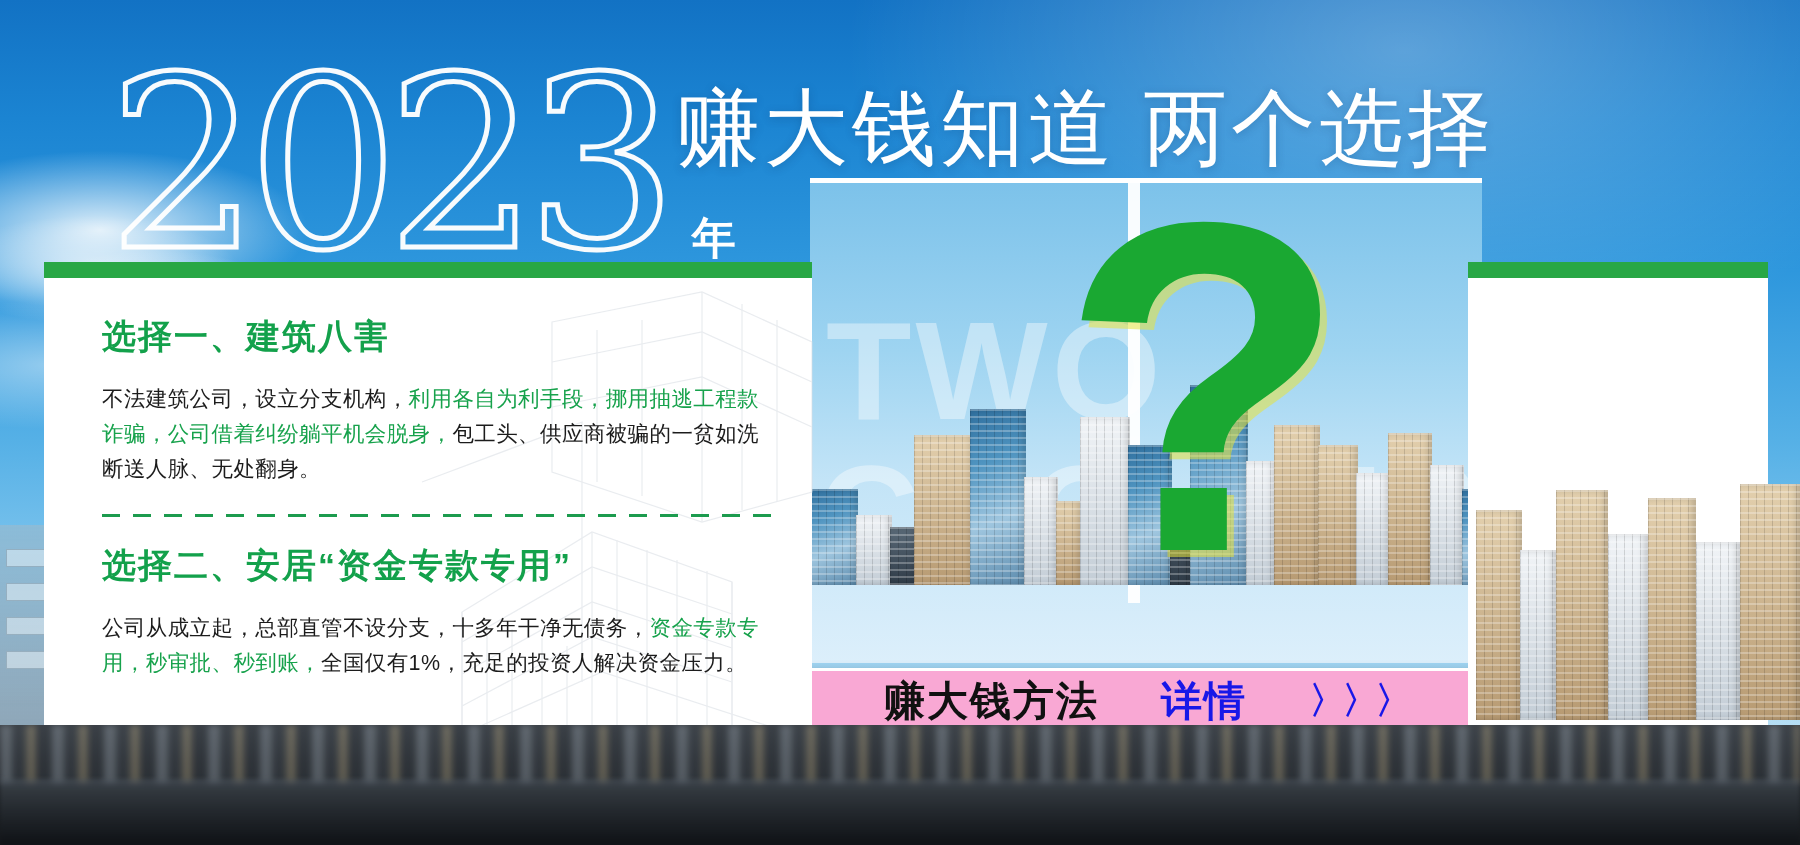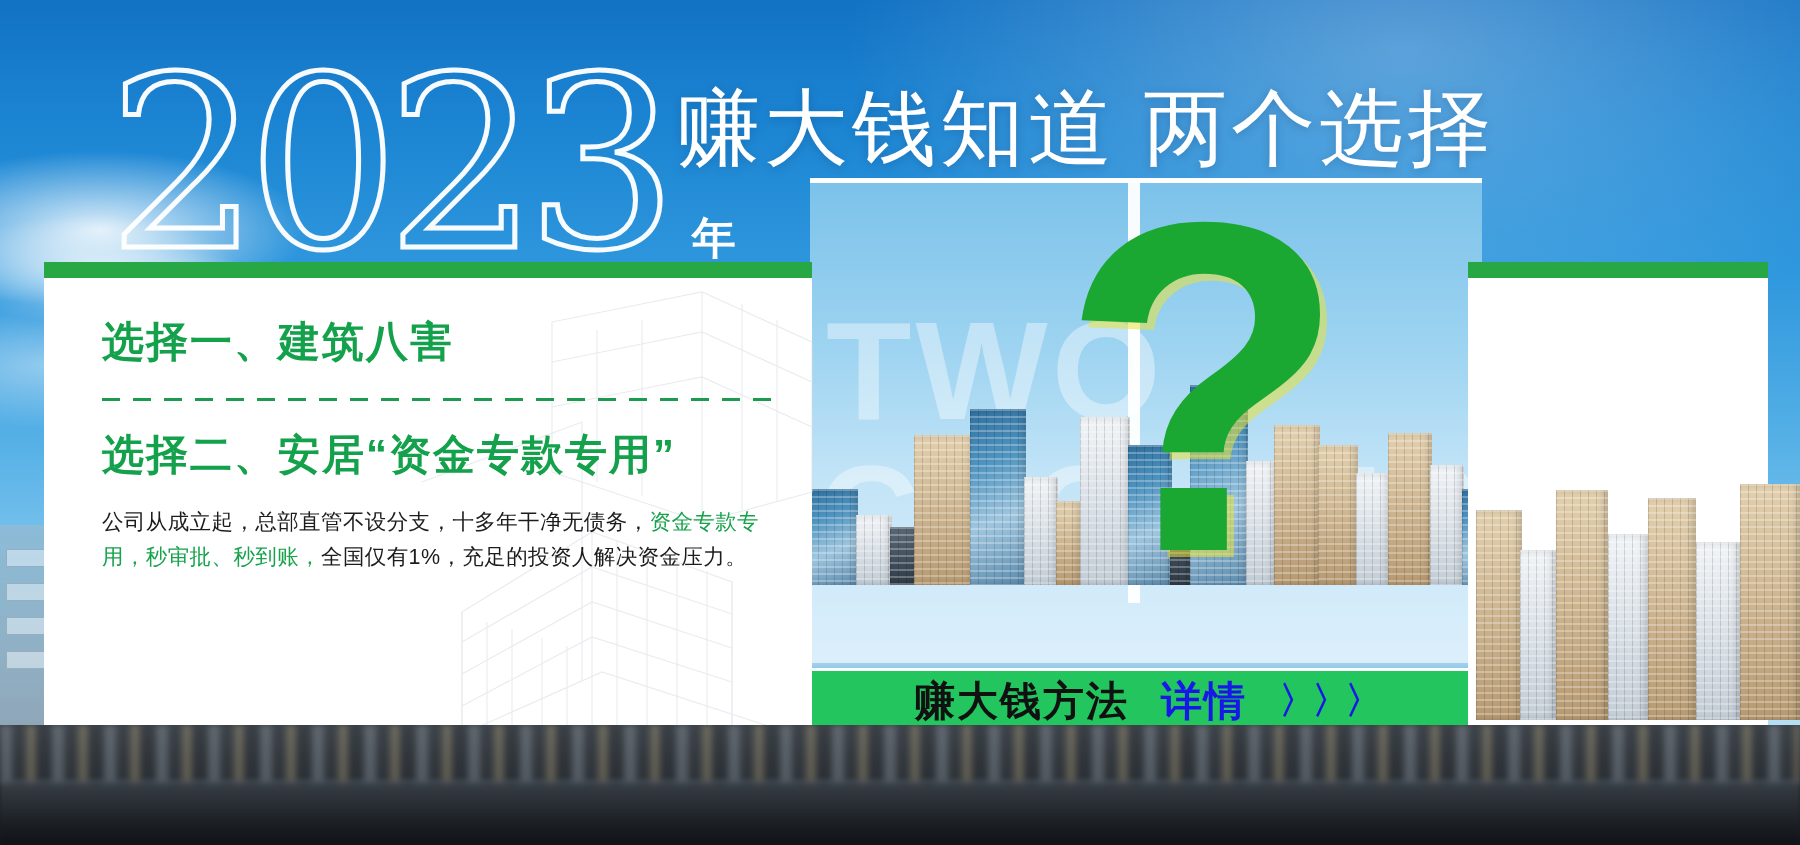"选择一、建筑八害" .sec-title { font-size: 42px -> 34px }
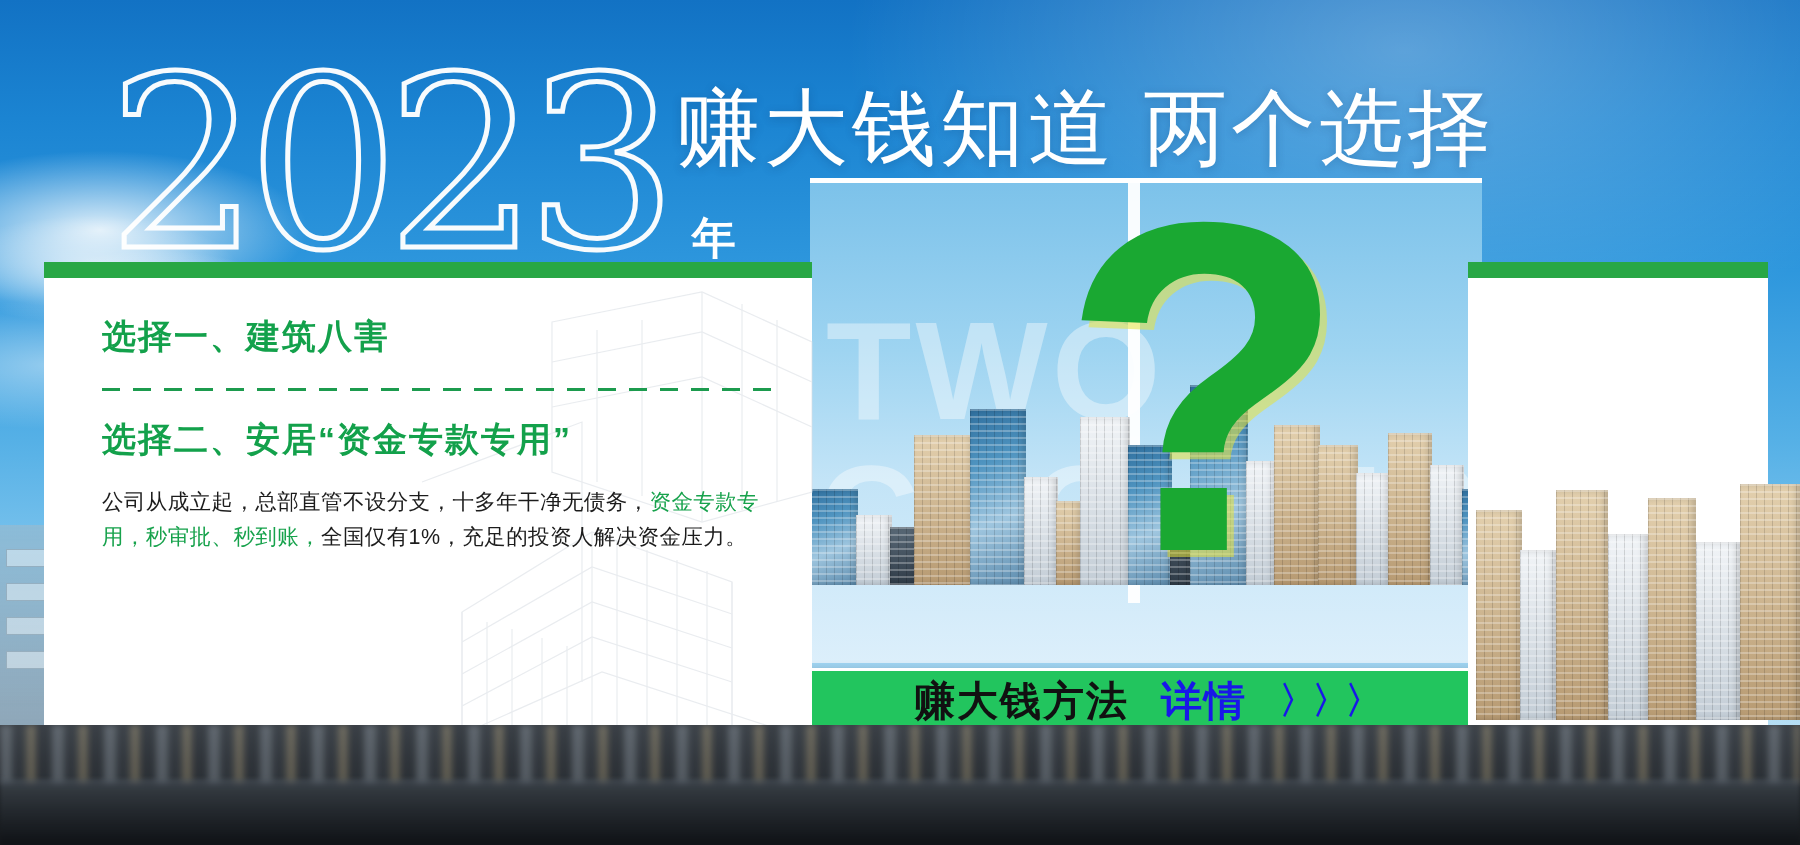"不法建筑公司，设立分支机构，利用各自为利手段，挪用抽逃工程款诈骗，公司借着纠纷躺" div.sec-body { html: none -> <div> <span>不法建筑公司，设立分支机构，</span><span>利用各自为利手段，挪用抽逃工程款诈骗，公司借着纠纷躺平机会脱身，</span><span>包工头、供应商被骗的一贫如洗断送人脉、无处翻身。</span> </div> }
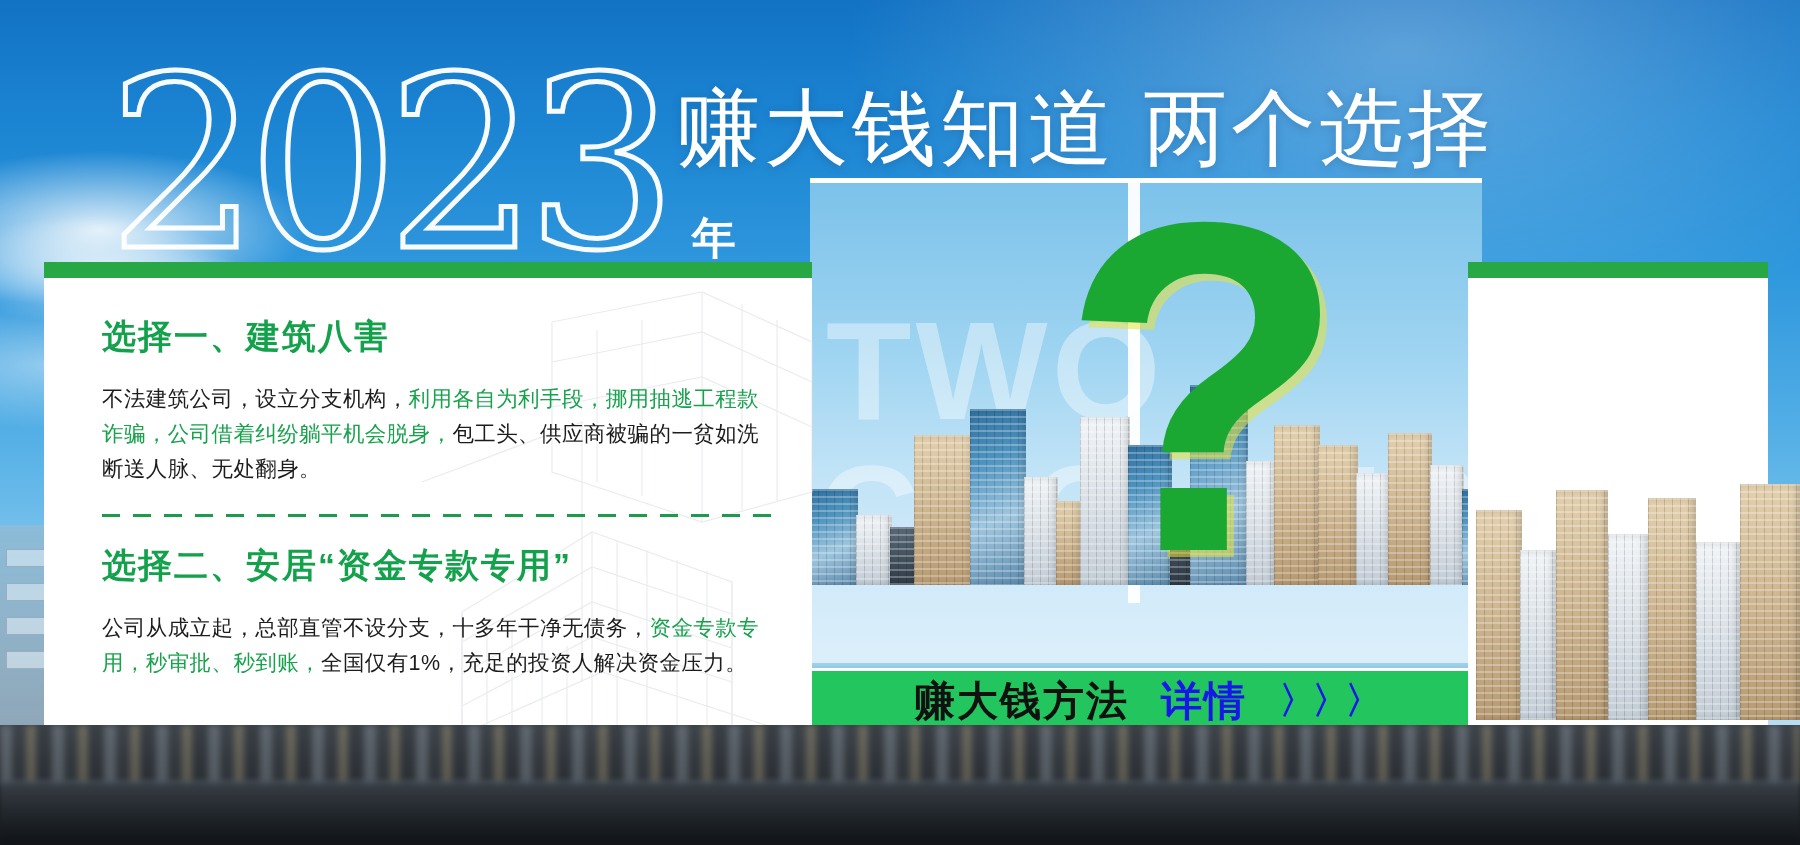"赚大钱方法" .cta { background: #22c55e -> #f9a8d4; gap: 32px -> 62px }
